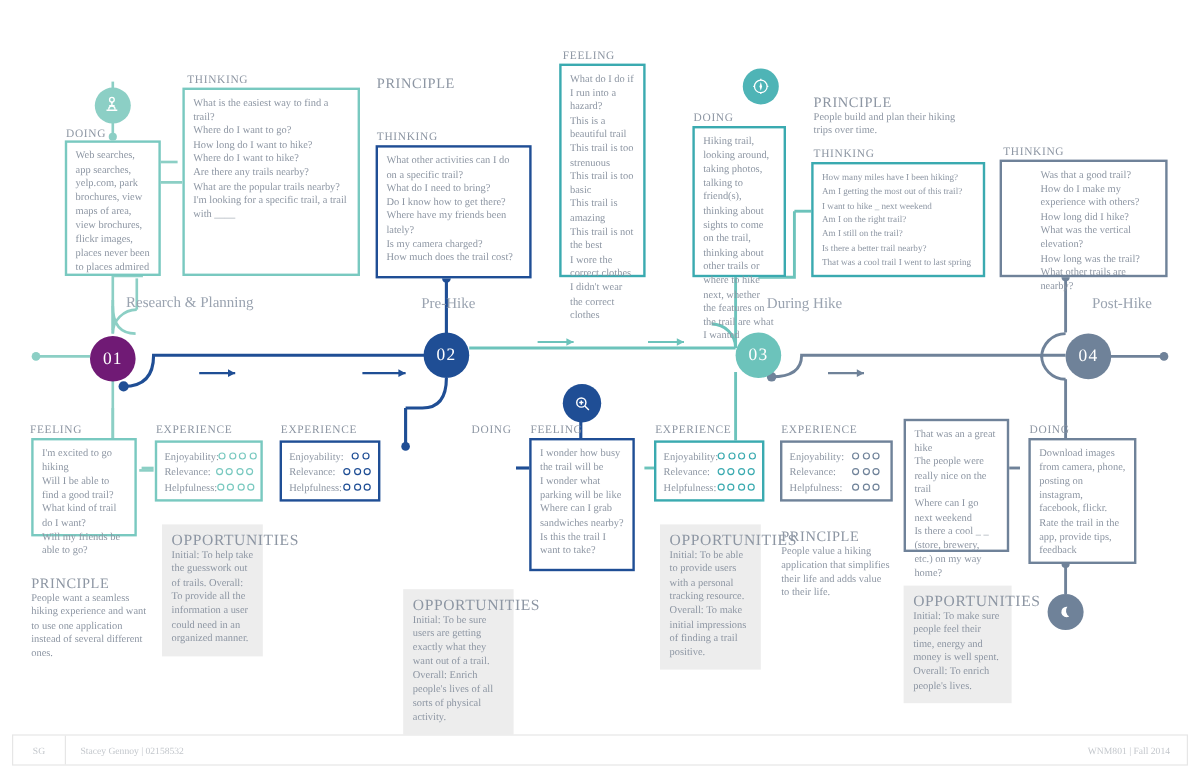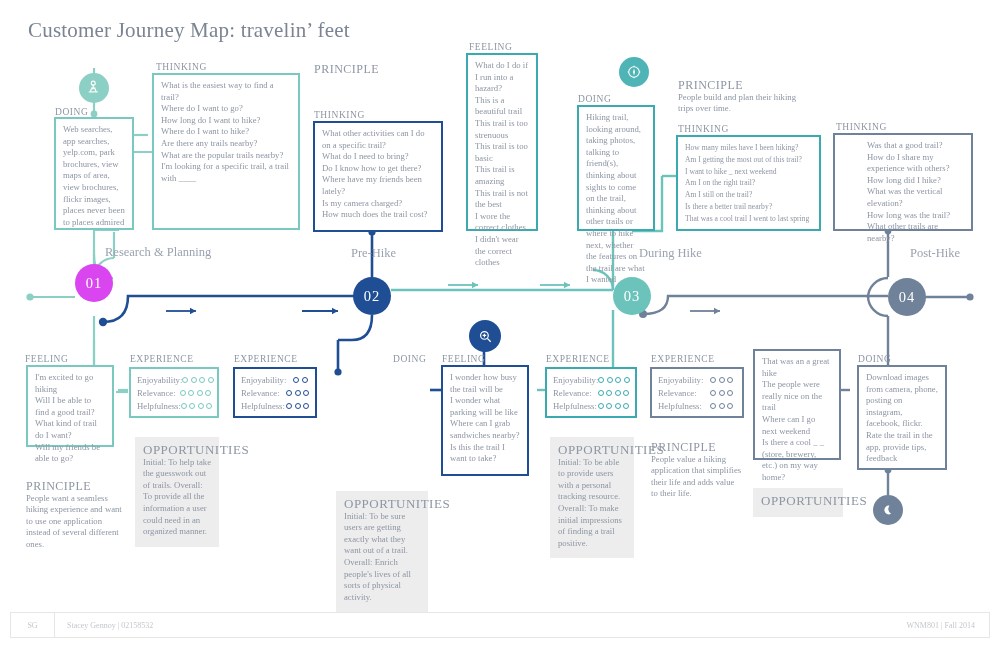"Customer Journey Map: travelin’ feet" div.page-title { html: <div>Customer Journey Map: travelin’ feet</div> -> none }
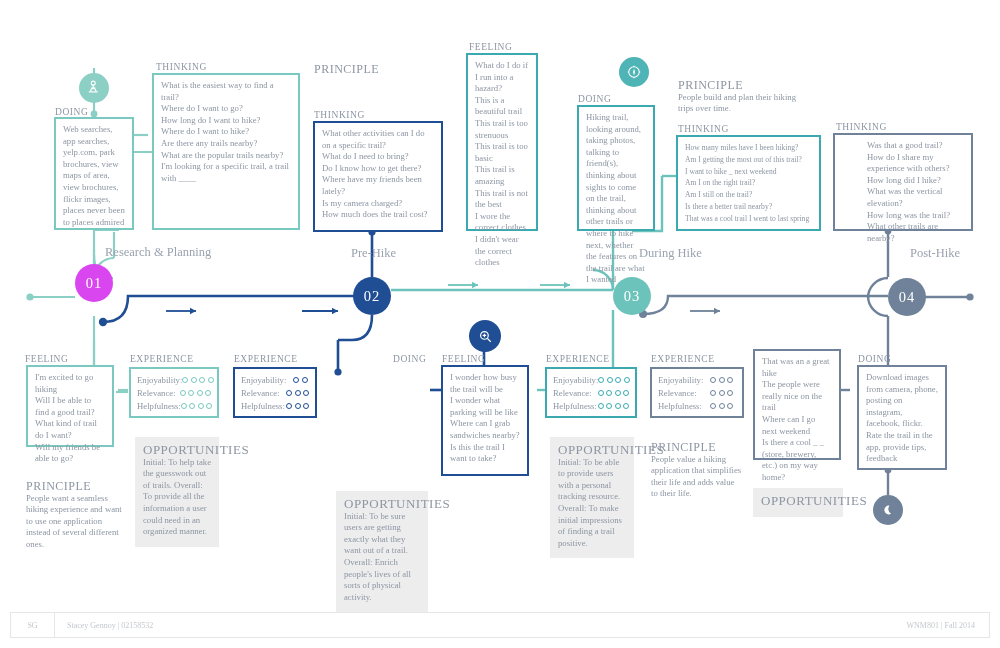"How do I share my" span.ln { text: share -> make }
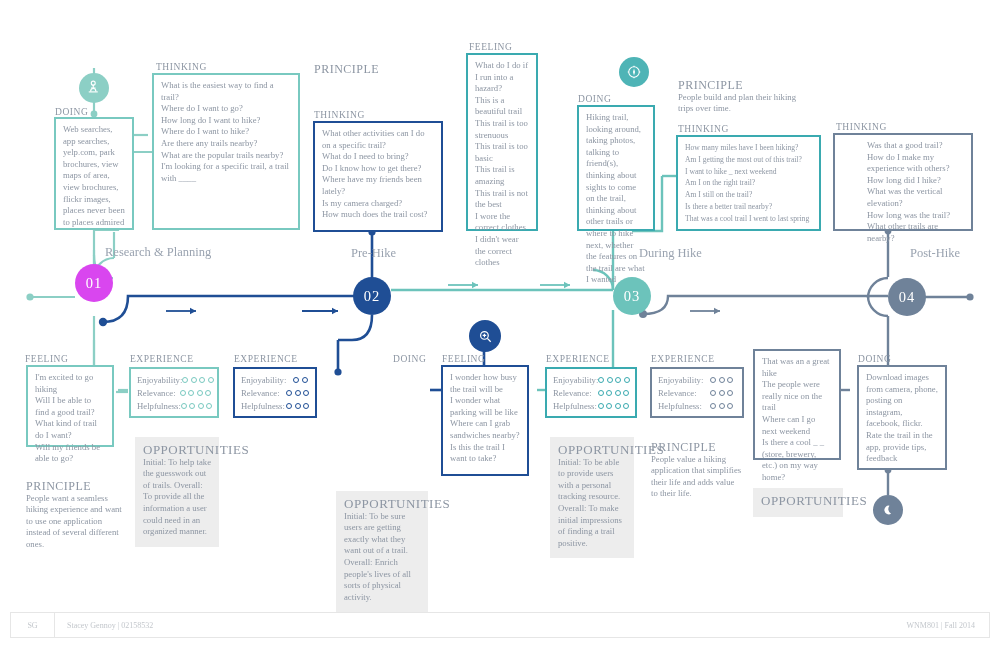"01" div.node { background: #d946ef -> #701a75; top: 264px -> 280px }
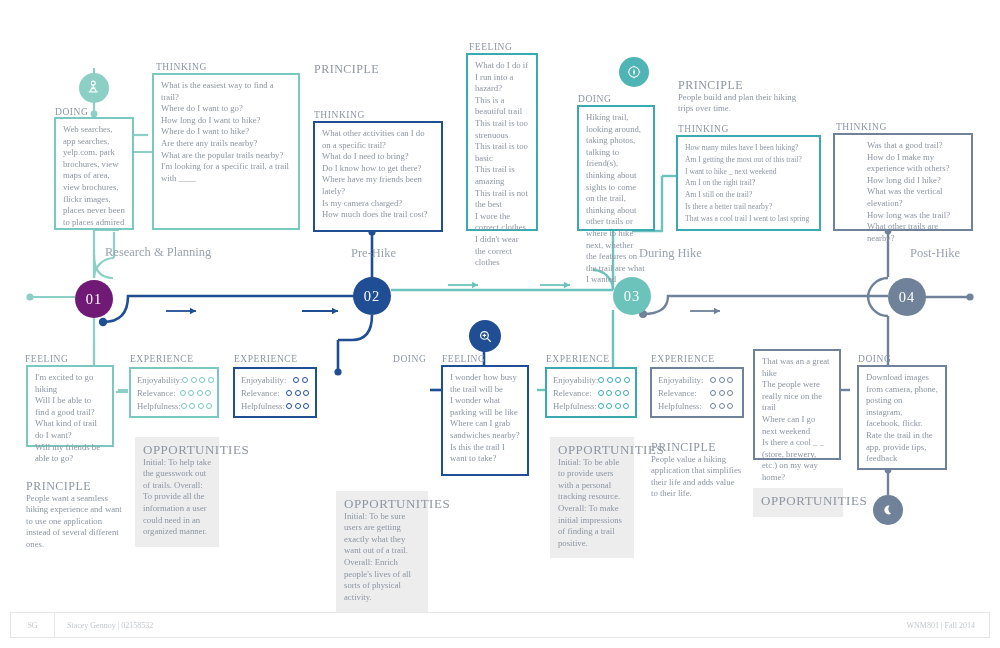"Initial: To make sure people" span { html: none -> <span>Initial: To make sure people feel their time, energy and money is well spent. Overall: To enrich people's lives.</span> }
